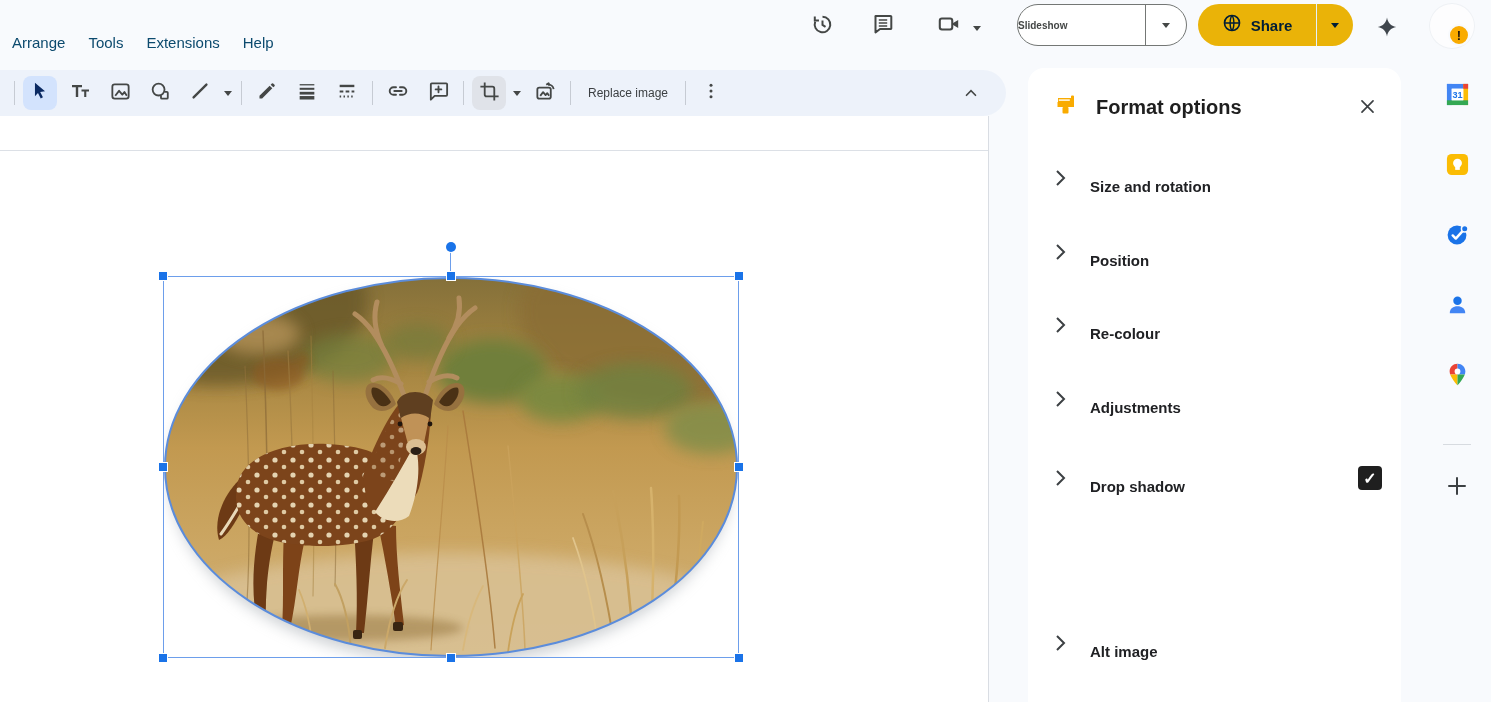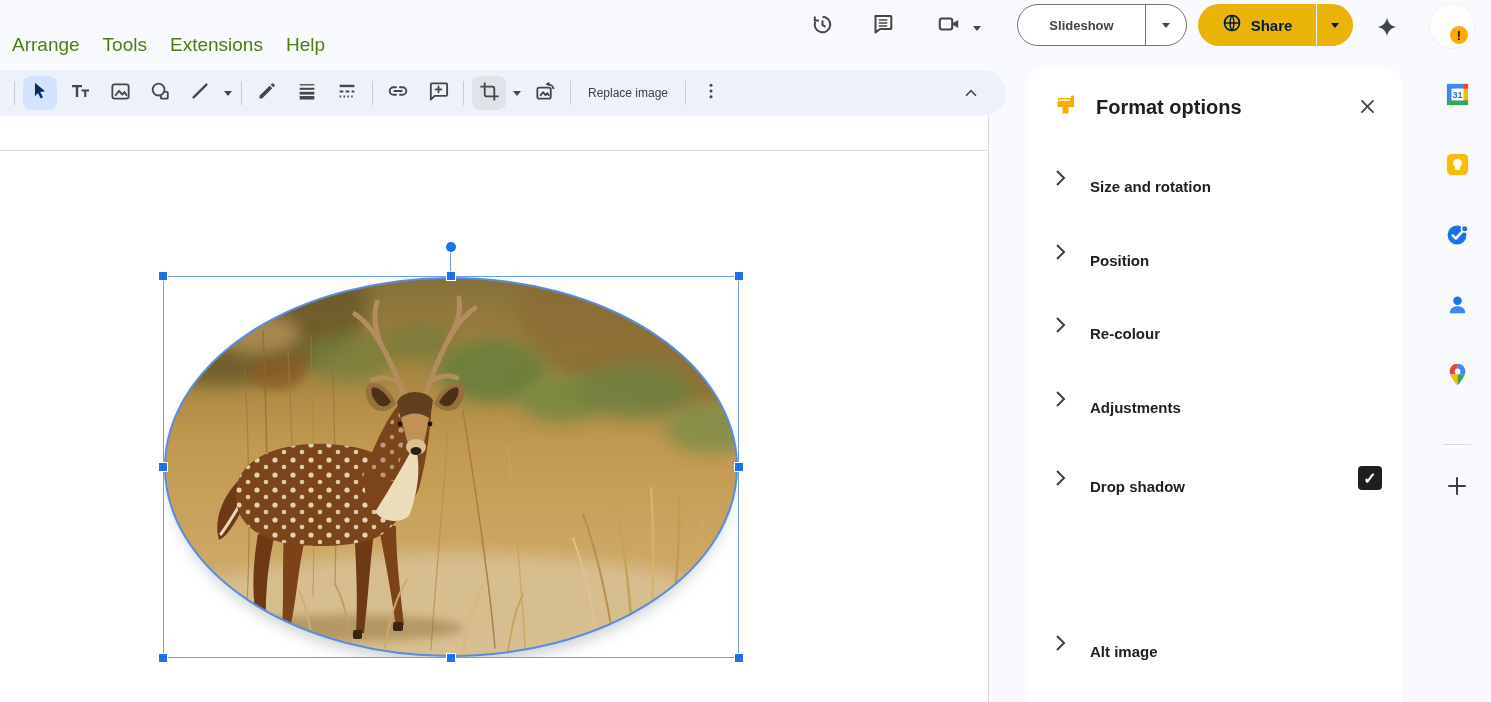"Slideshow" .pill-slideshow .label-seg { font-size: 13px -> 10px; text-align: center -> left }
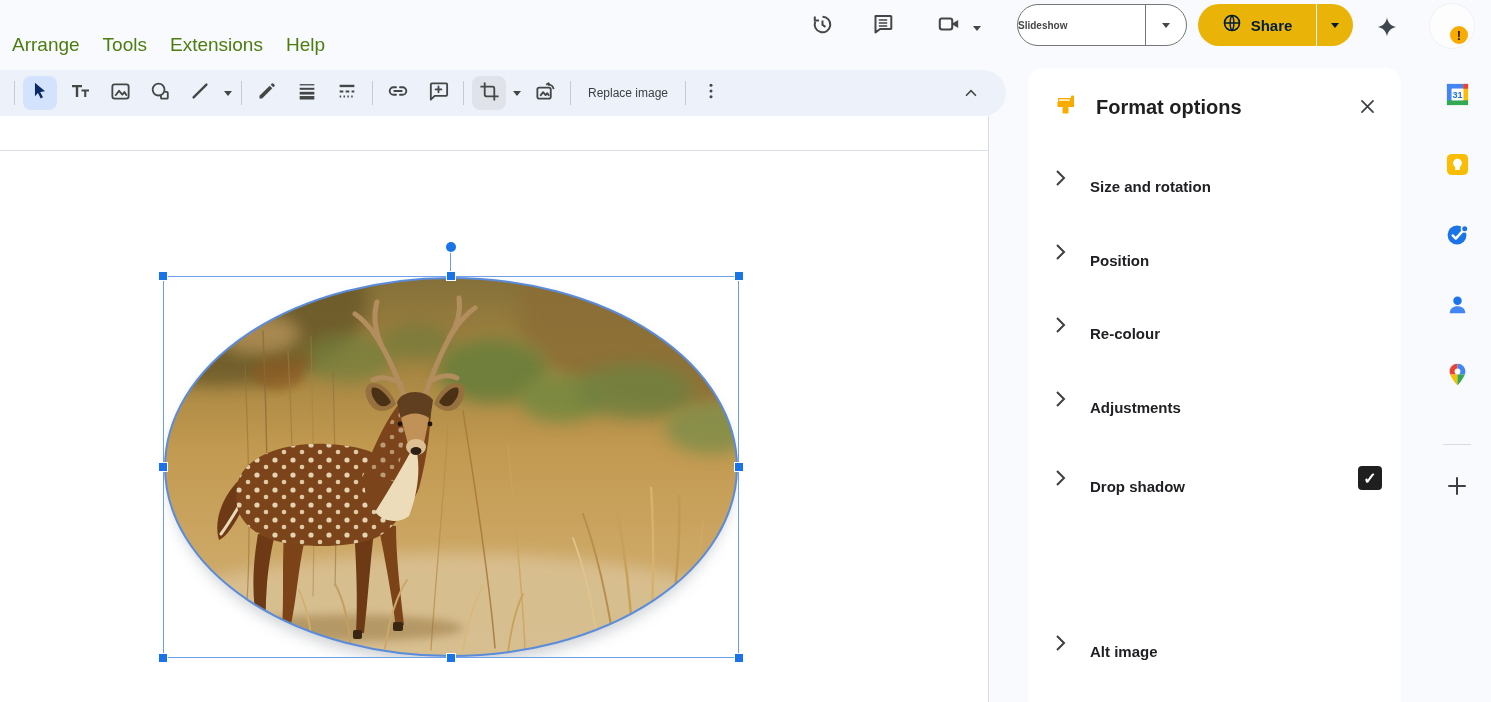"Arrange" .menu-item { color: #4d7c0f -> #0c4a6e; font-size: 19px -> 15px }
